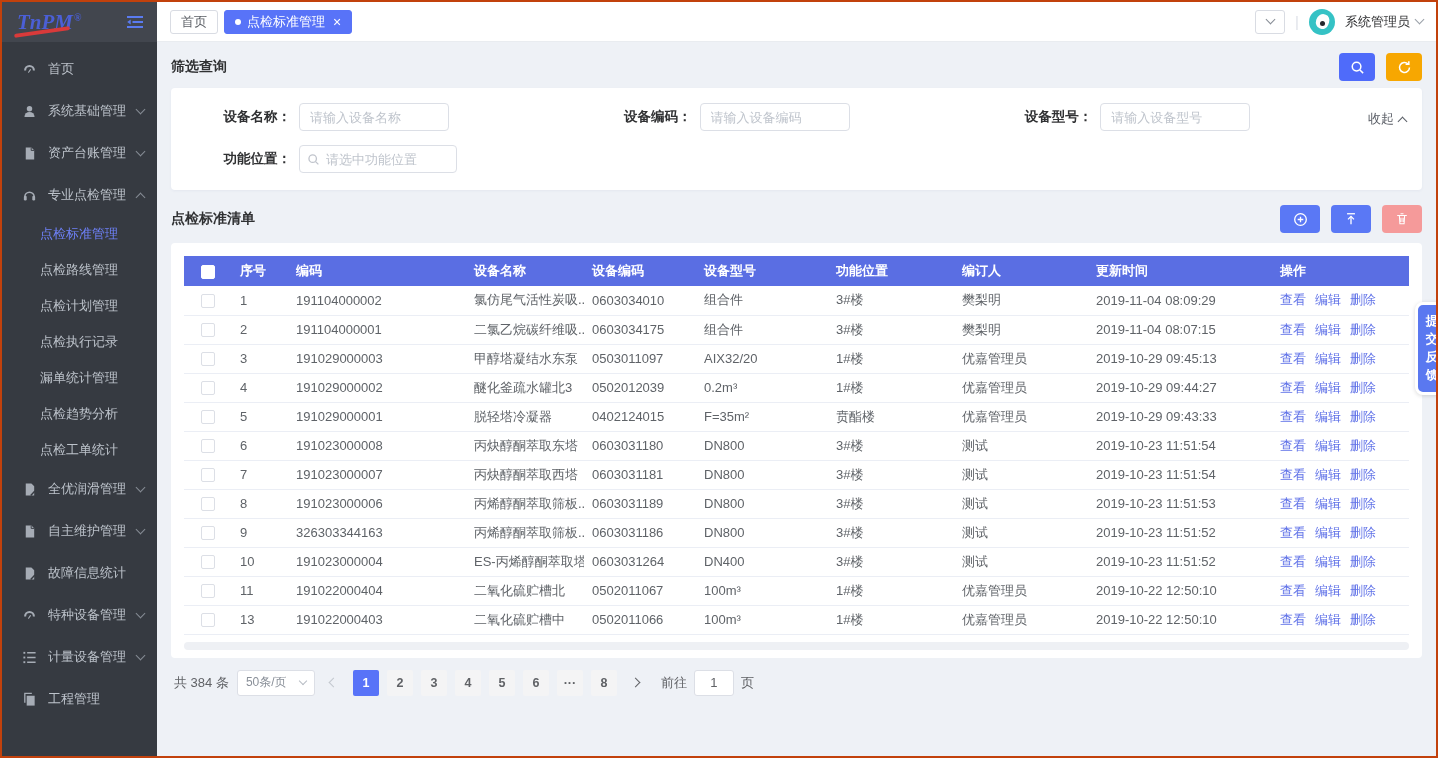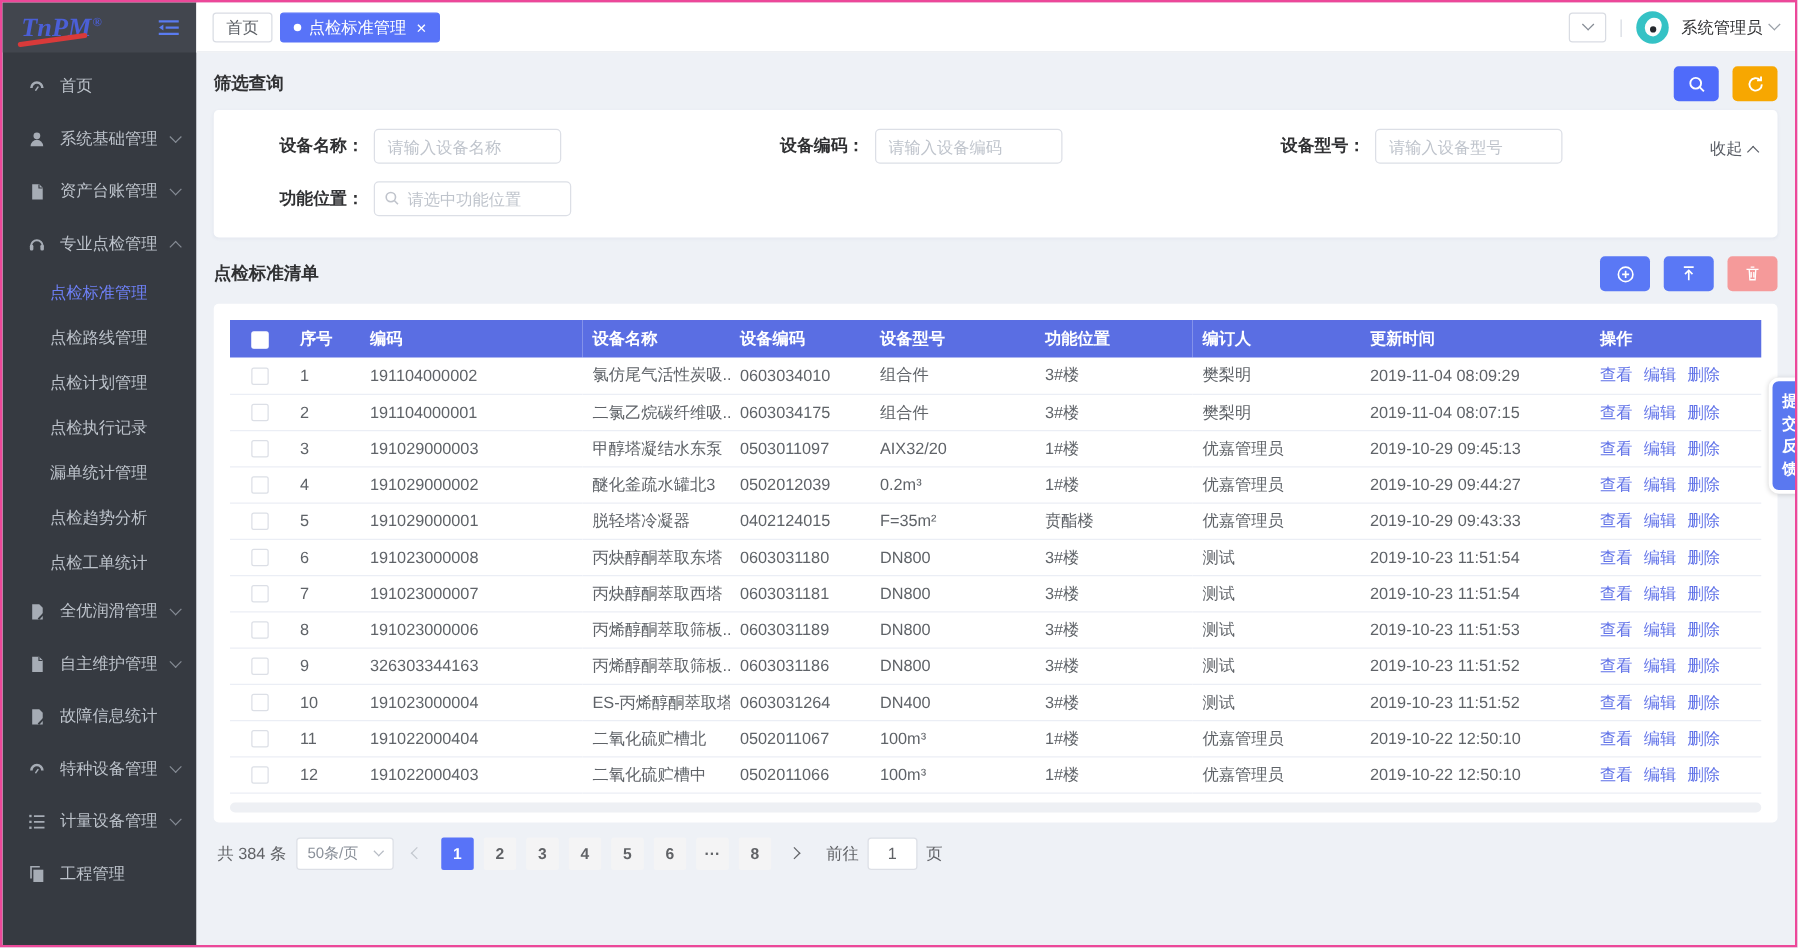"TnPM®" .window { border: 2px solid #ec4899 -> 2px solid #c2410c }
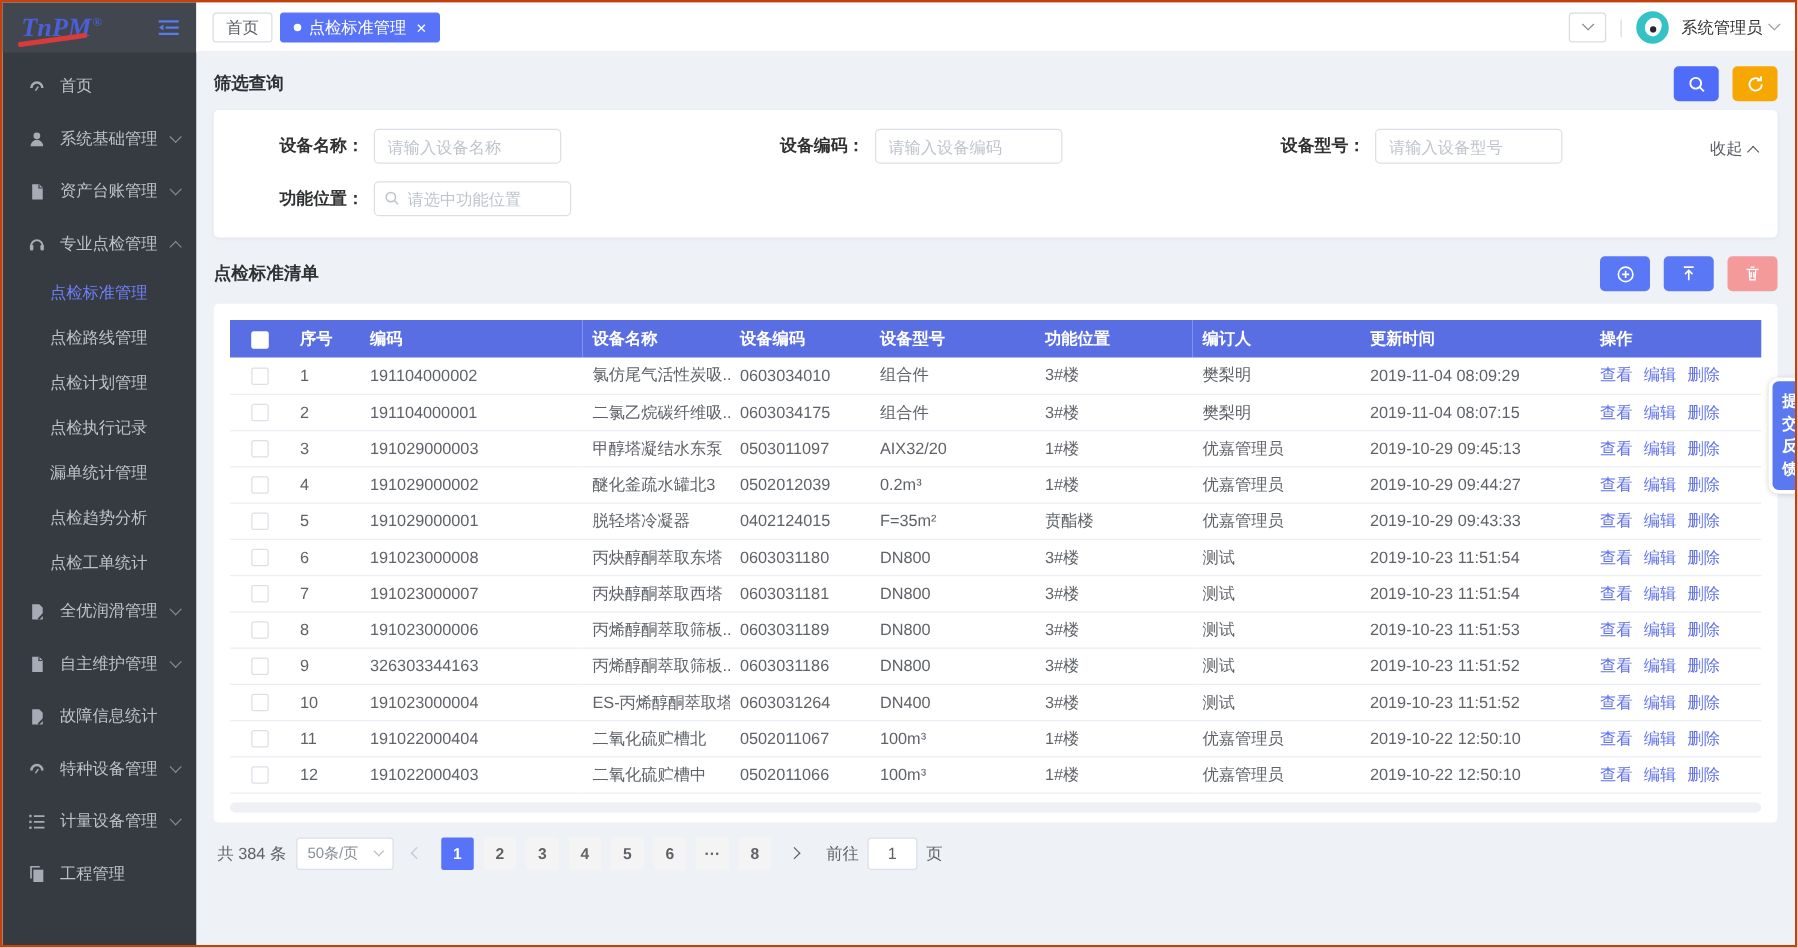"12" td { text: 12 -> 13 }
